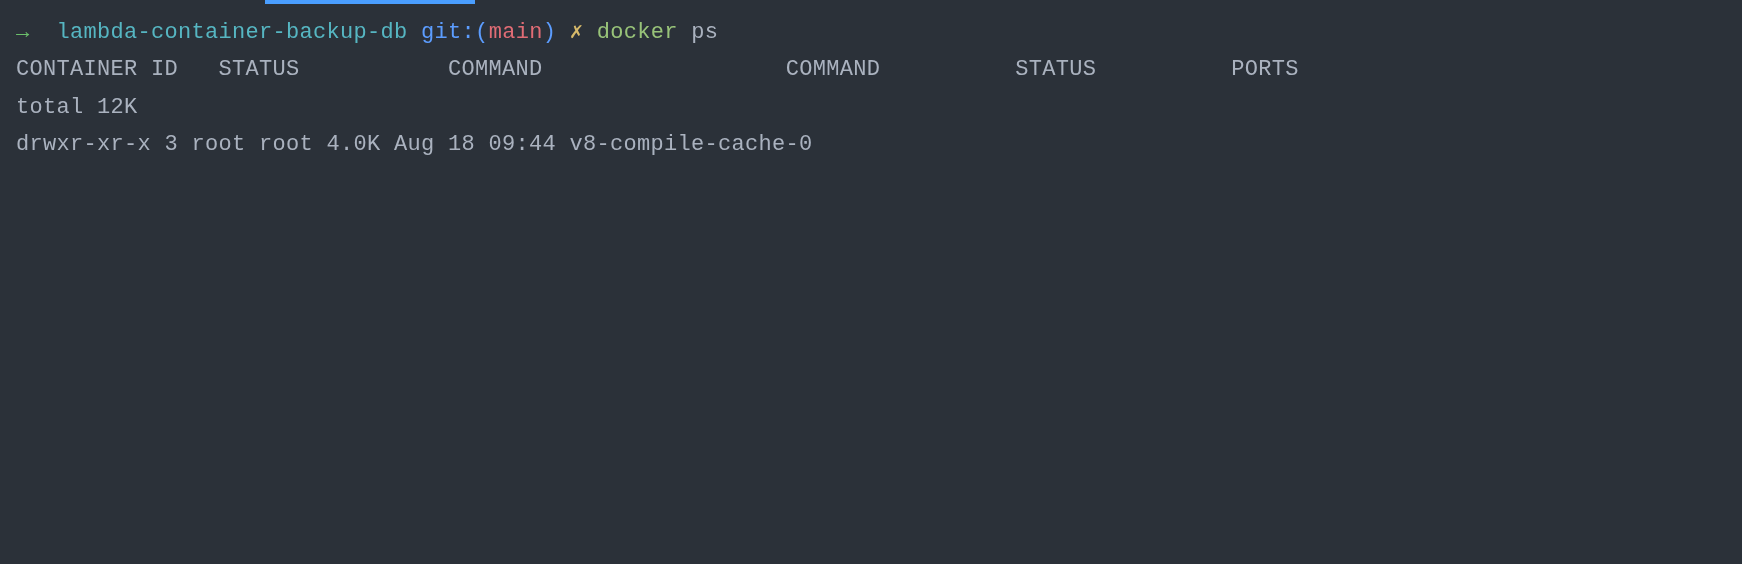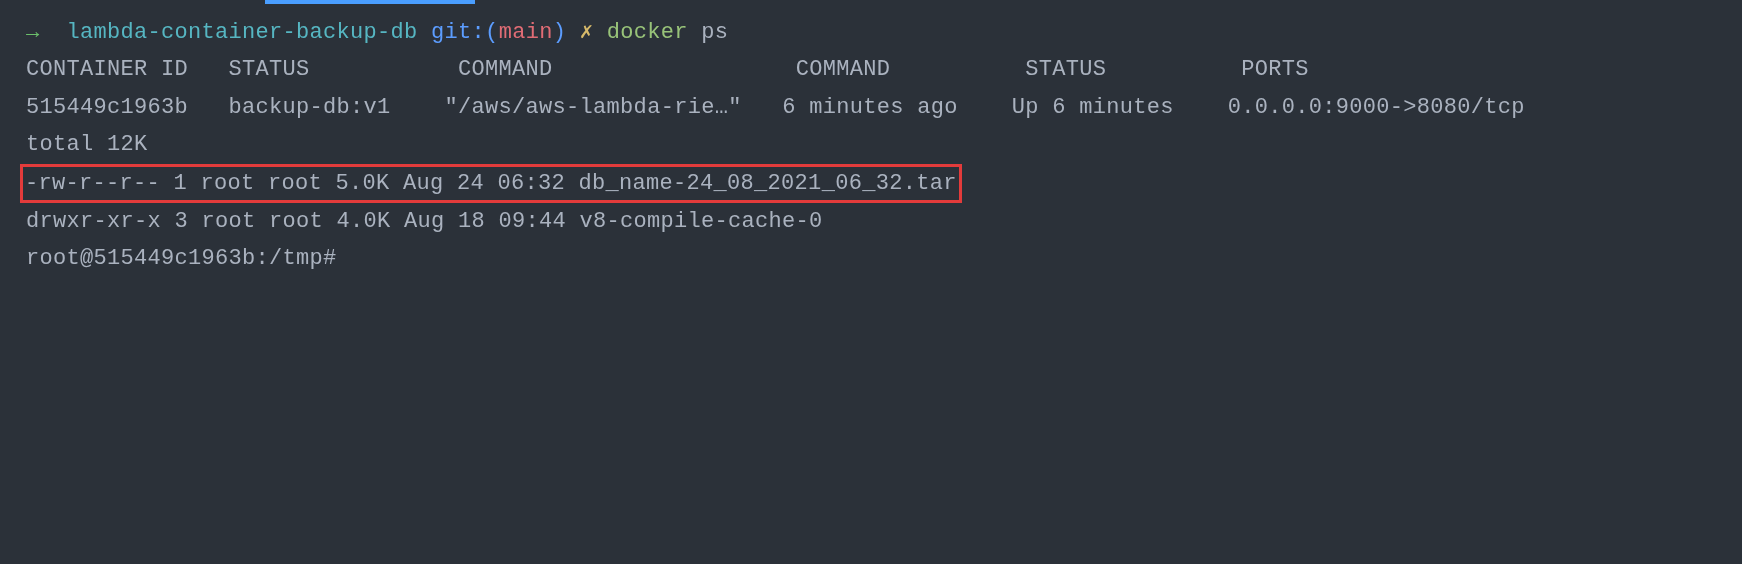"→ lambda-container-backup-db git:(main)" .terminal { padding: 14px 26px -> 14px 16px }
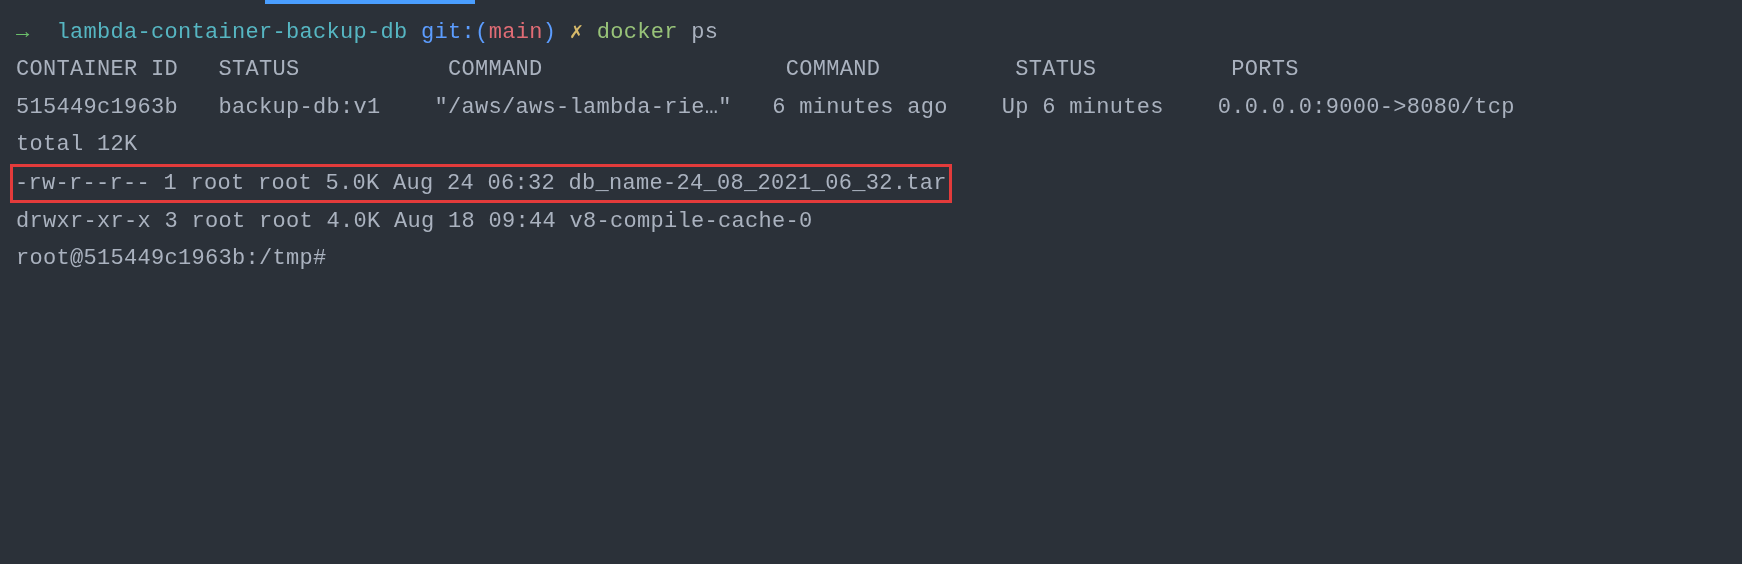"515449c1963b backup-db:v1" div.line { html: <div><span>515449c1963b</span> <span>backup-db:v1</span> <span>"/aws/aws-lambda-rie…"</span> <span>6 minutes ago</span> <span>Up 6 minutes</span> <span>0.0.0.0:9000-&gt;8080/tcp</span></div> -> none }
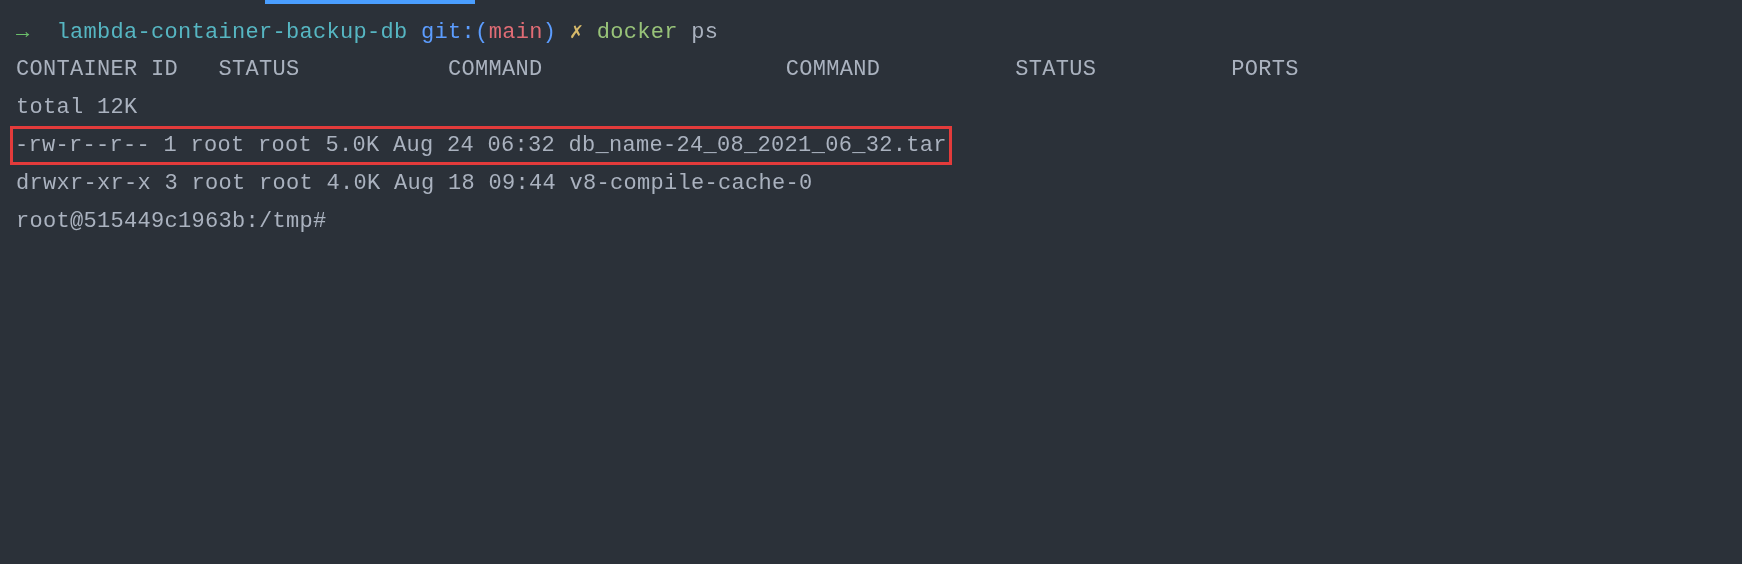"-rw-r--r-- 1 root root 5.0K" div.line { html: <div><span>-rw-r--r-- 1 root root 5.0K Aug 24 06:32 db_name-24_08_2021_06_32.tar</span></div> -> none }
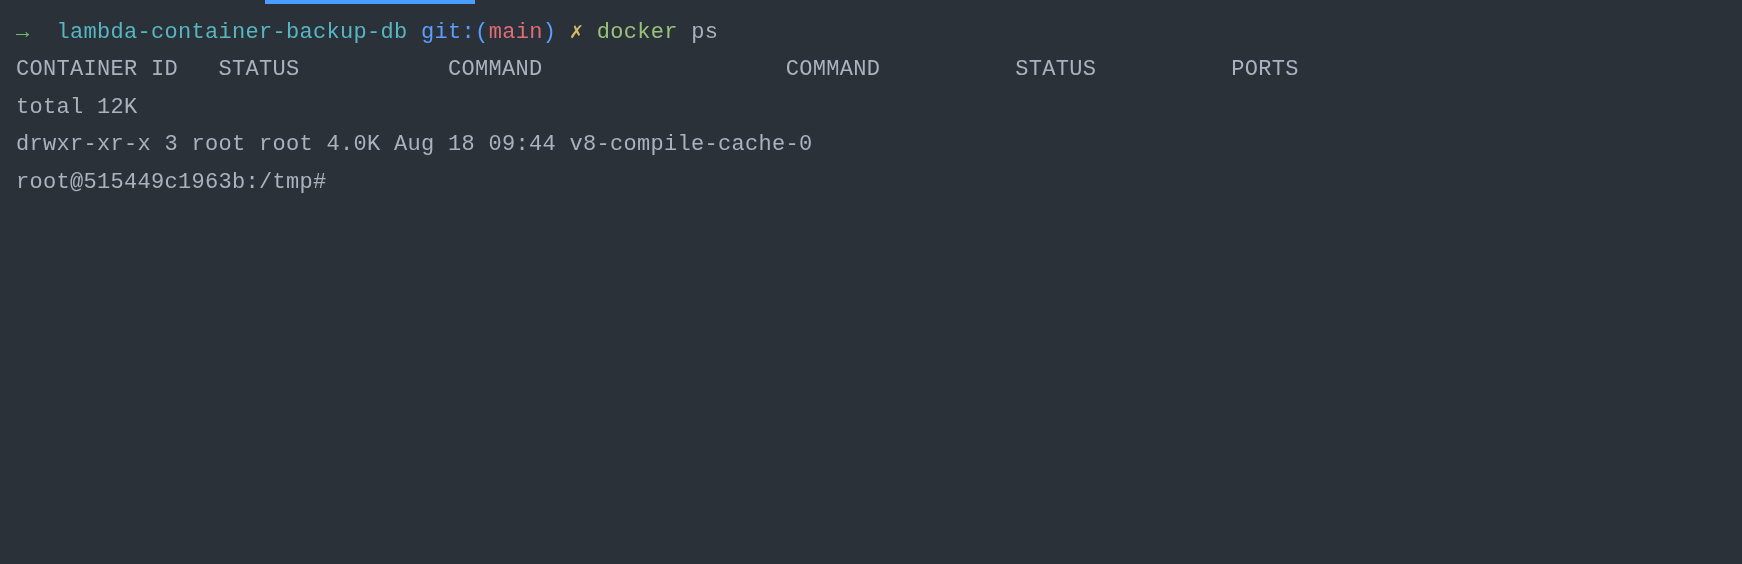"root@515449c1963b:/tmp#" div.line { html: <div>root@515449c1963b:/tmp#</div> -> none }
